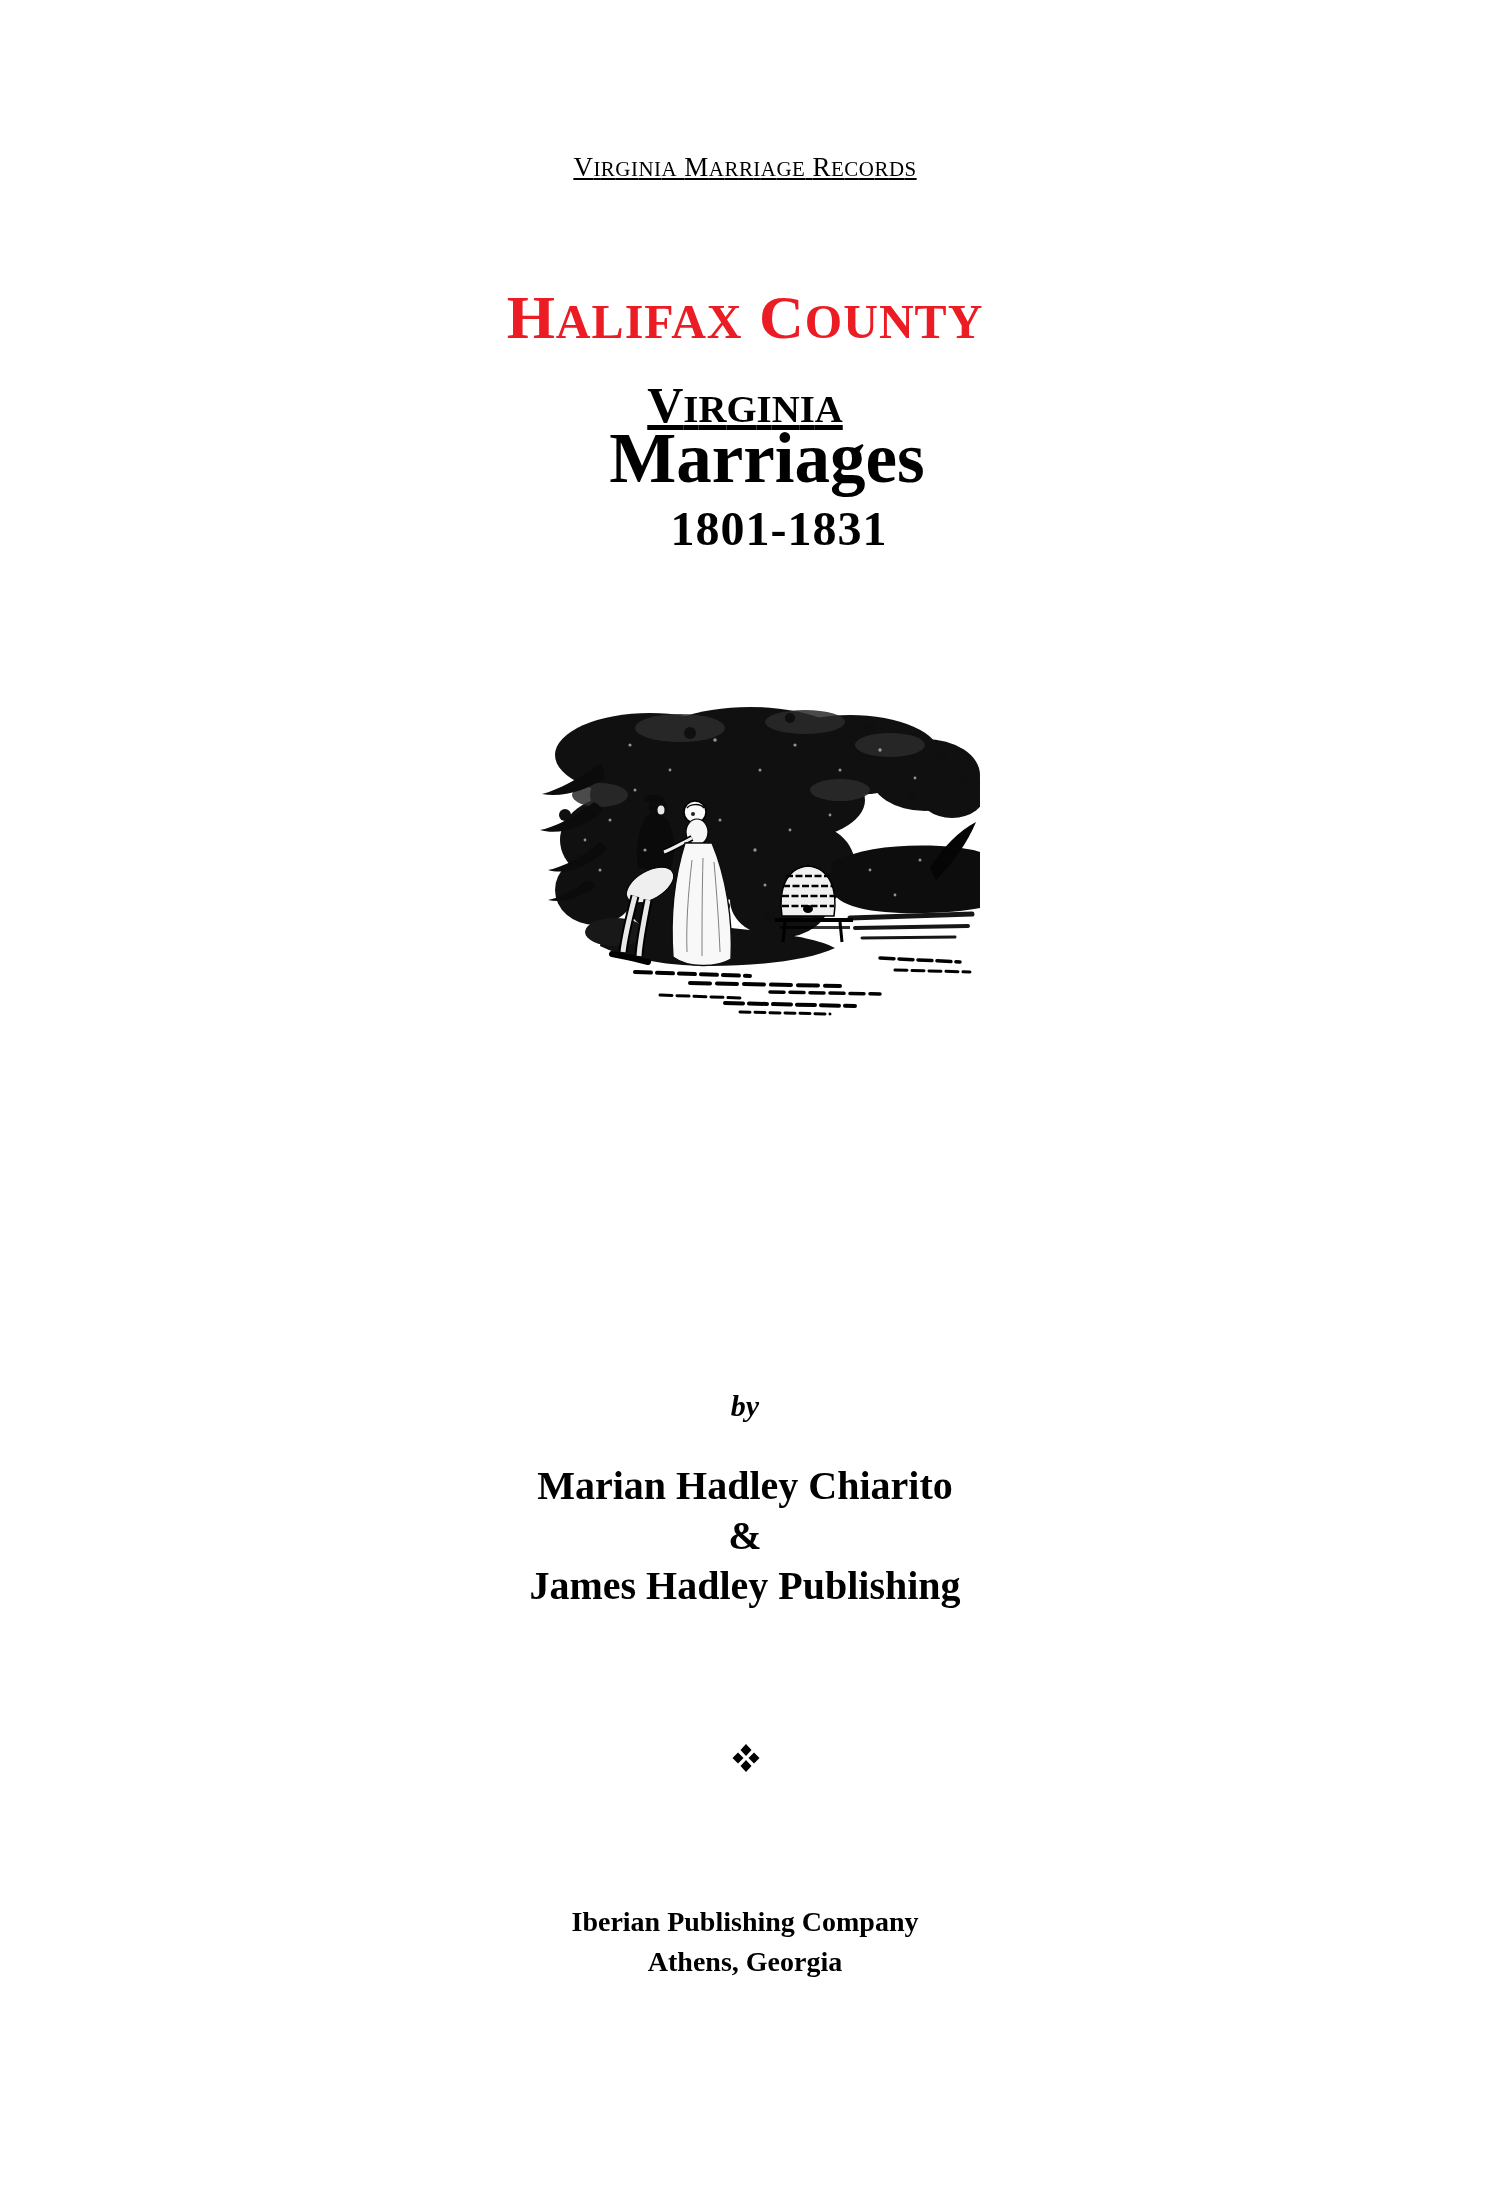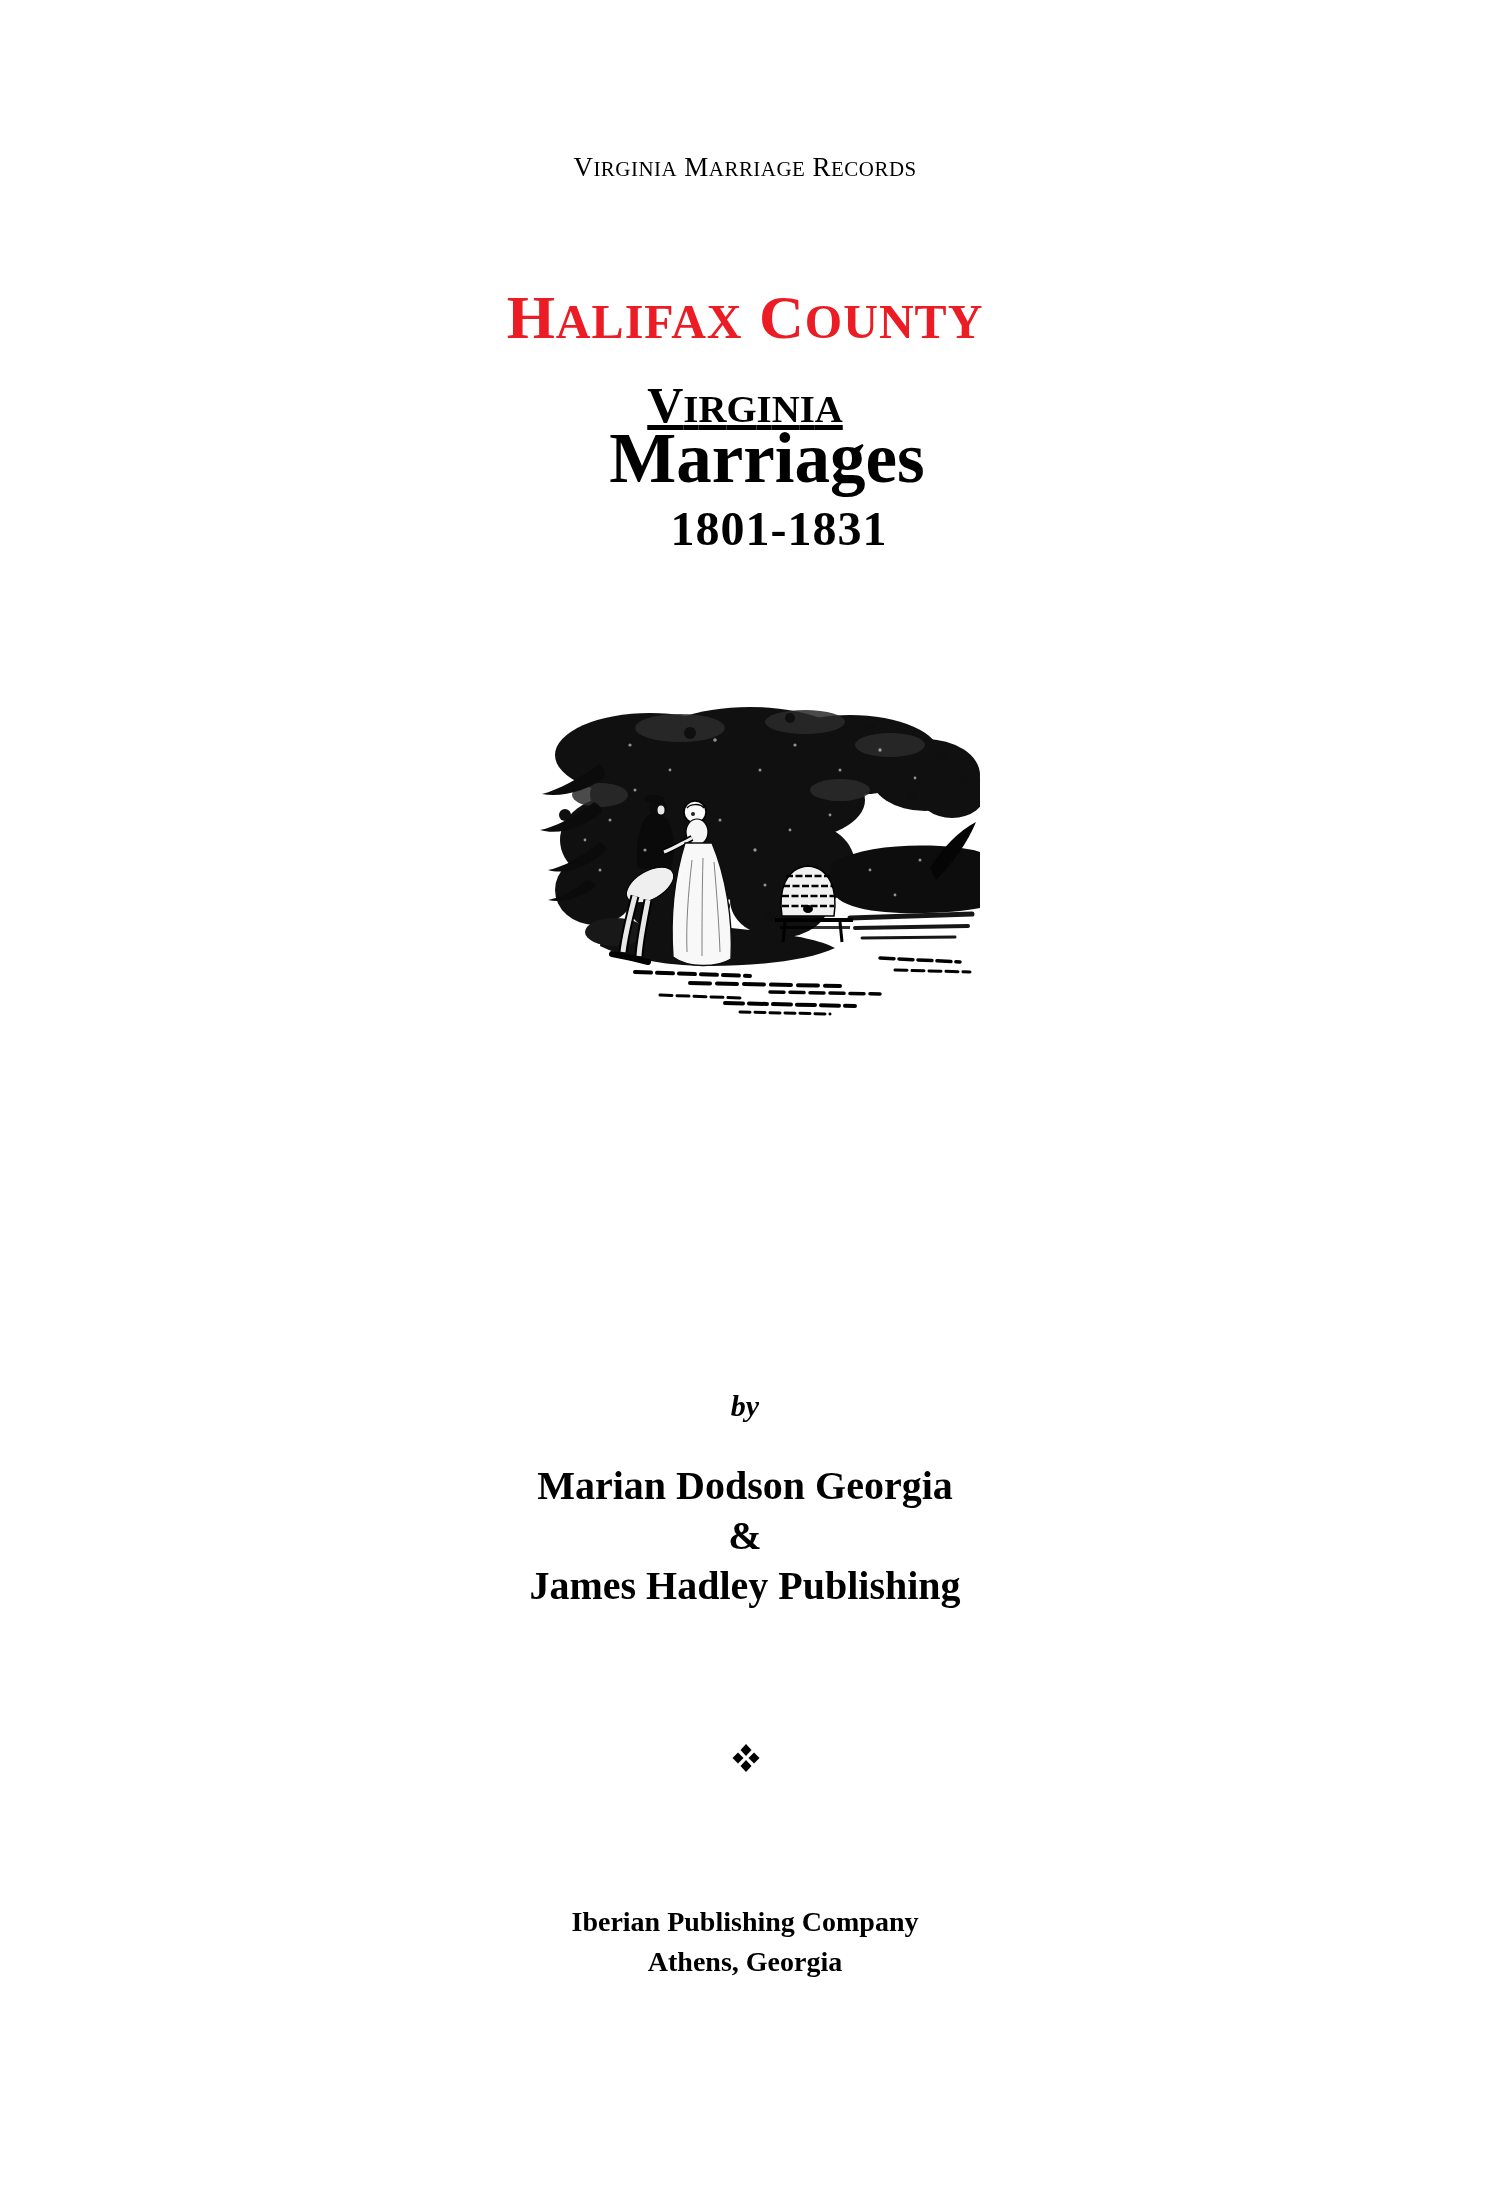"VIRGINIA MARRIAGE RECORDS" .series-header { text-decoration: none -> underline }
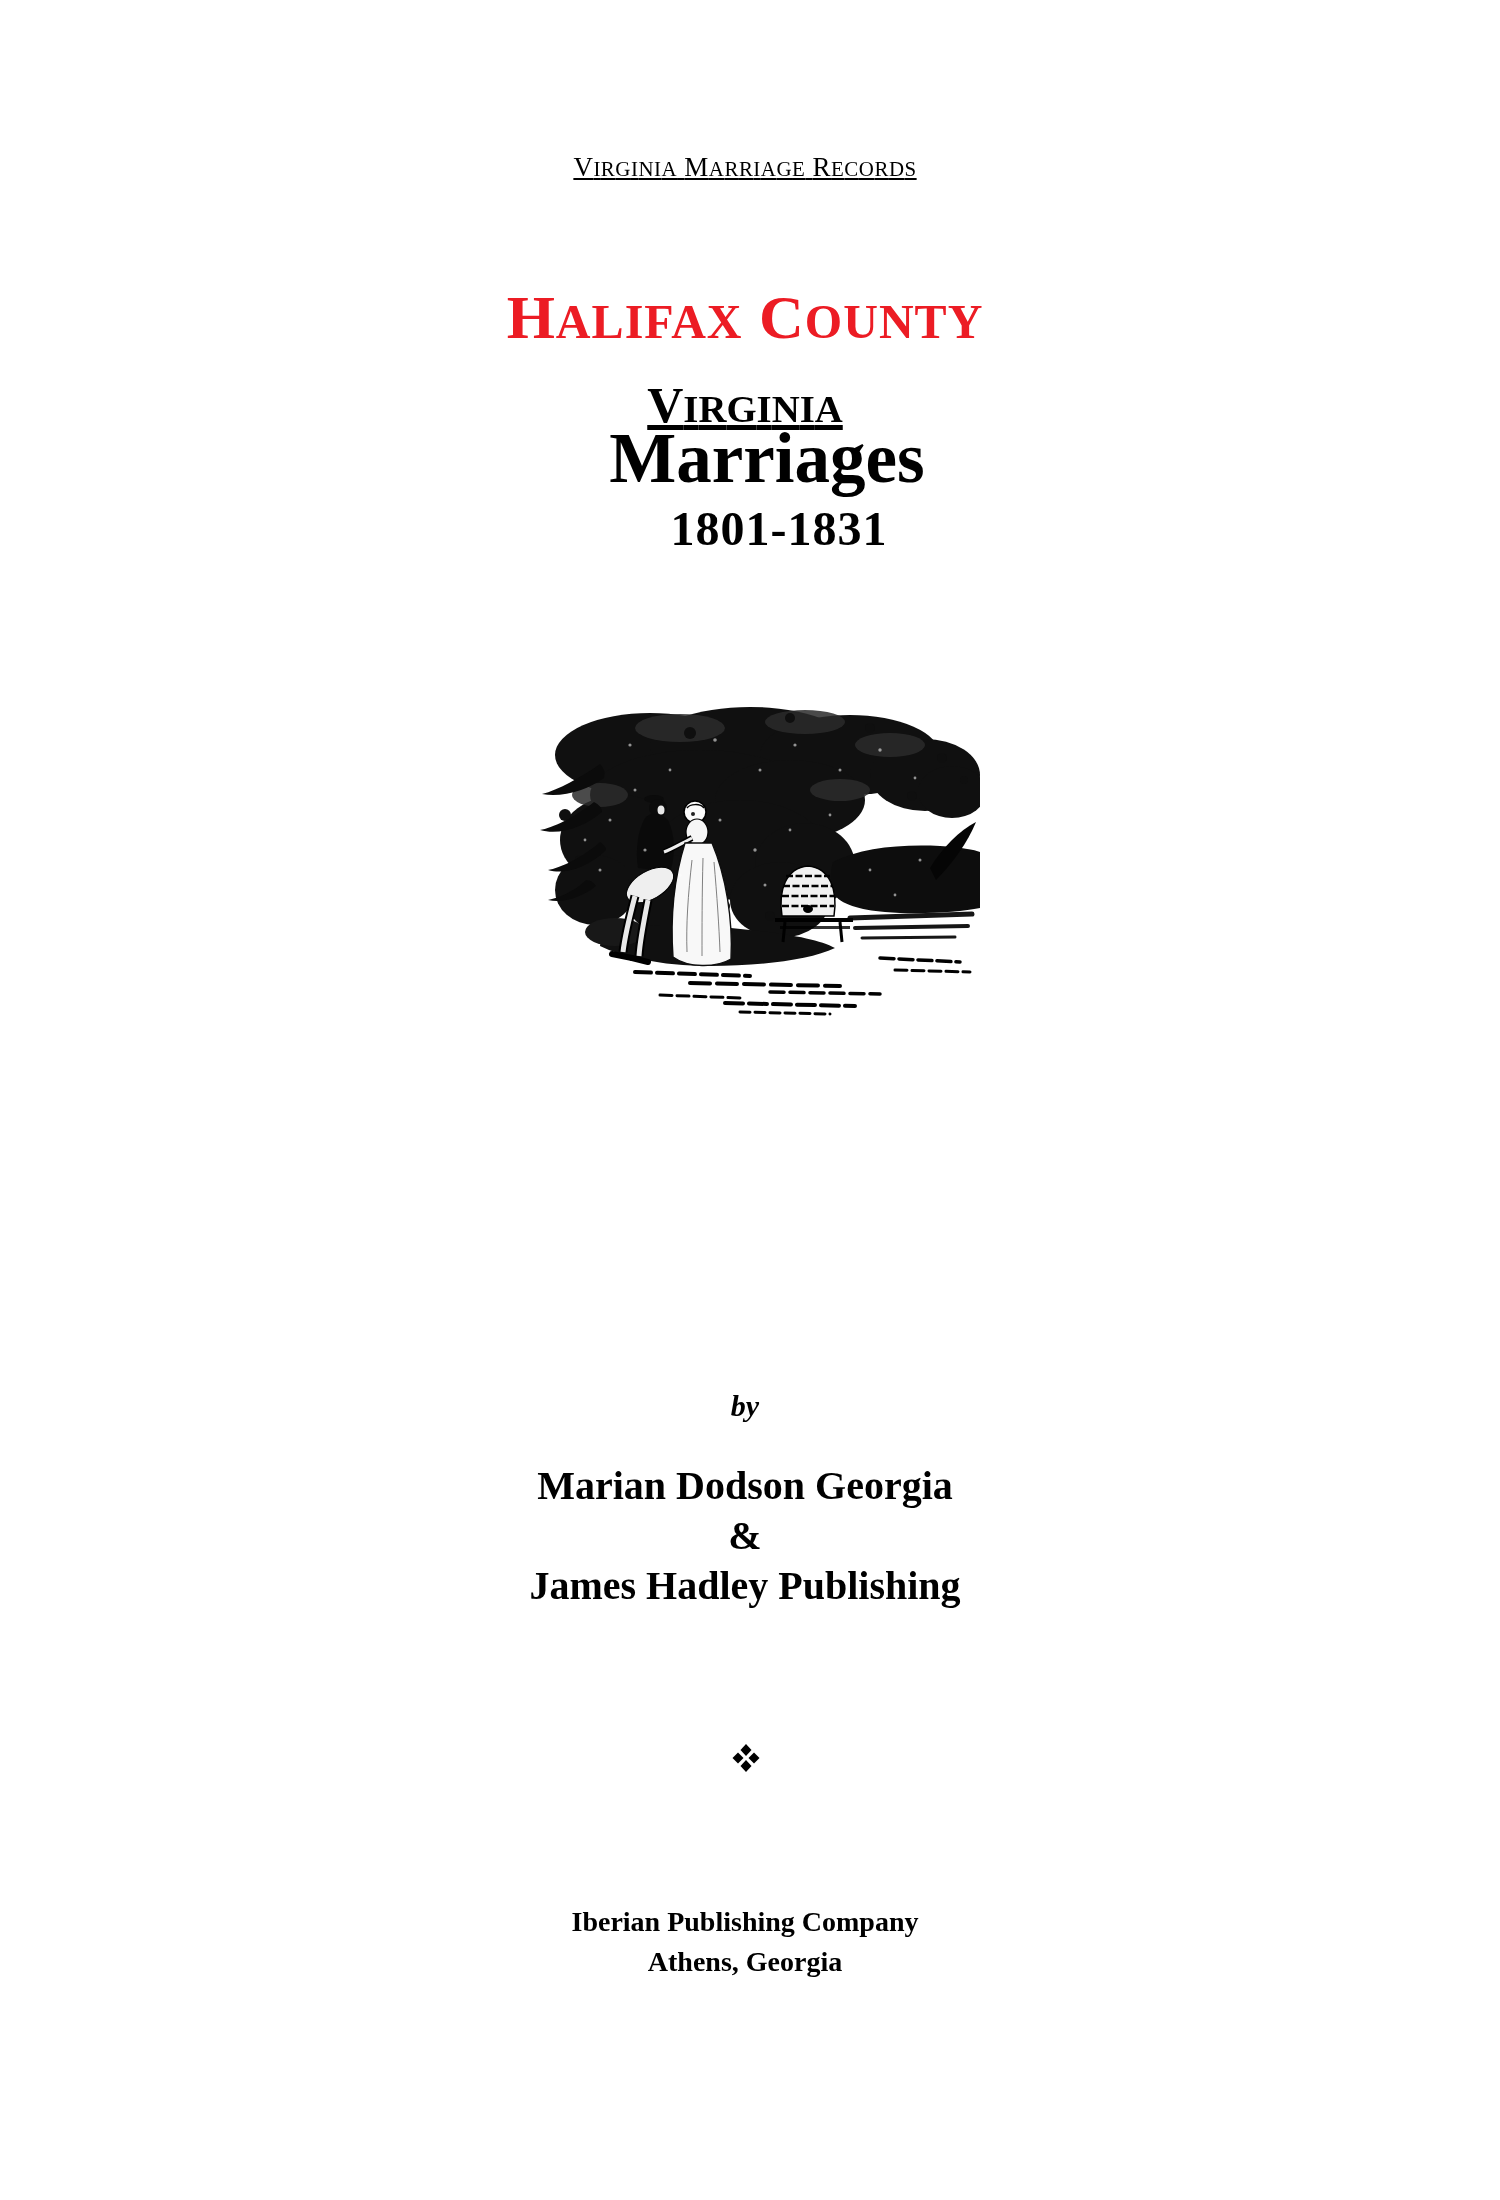"Marian Dodson Georgia" div { text: Dodson Georgia -> Hadley Chiarito }
